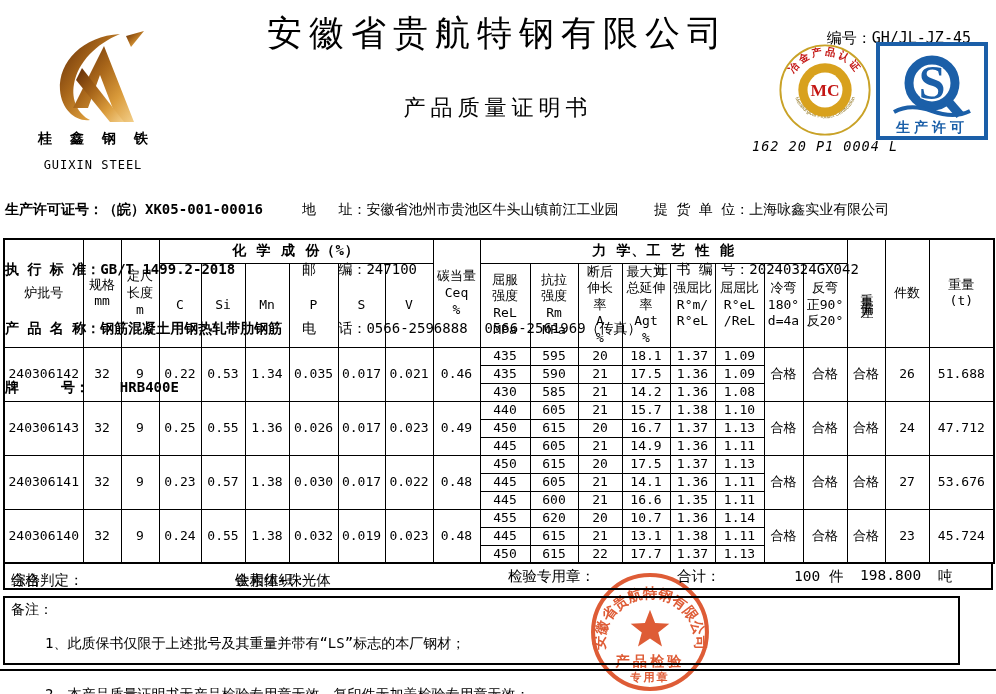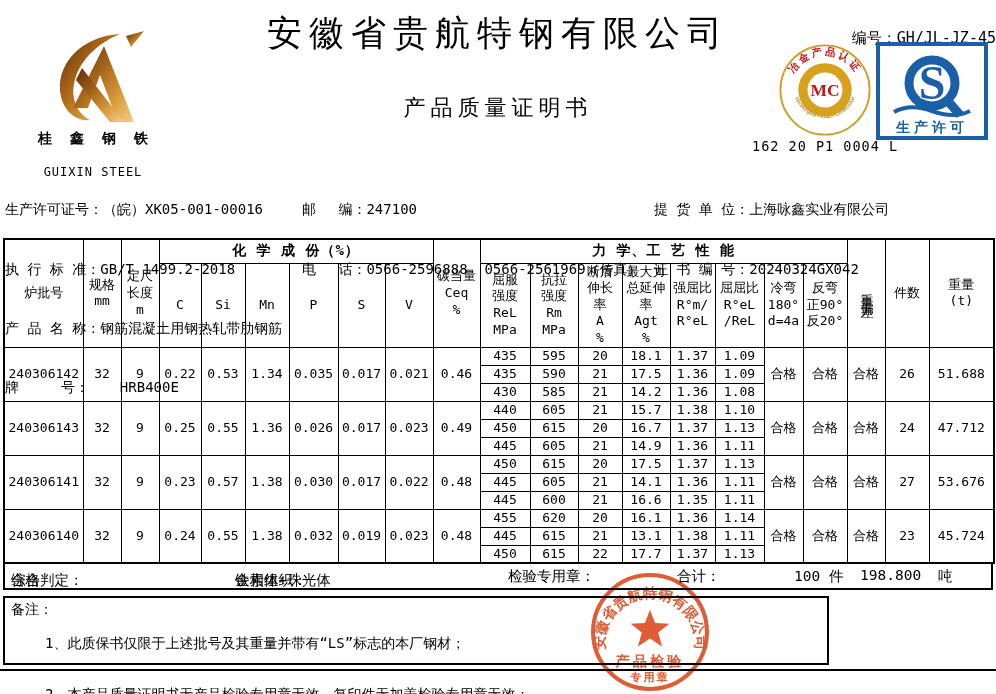"编号：GH/JL-JZ-45" .serial { right: 0 -> 25px }
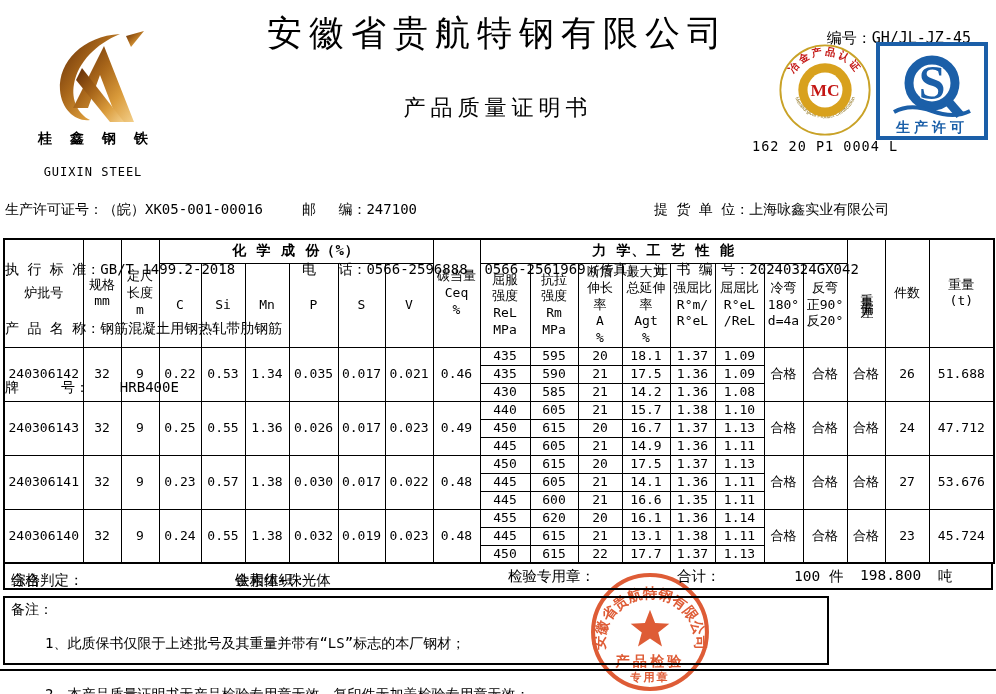"162 20 P1 0004 L" .mc-code { font-style: none -> italic }
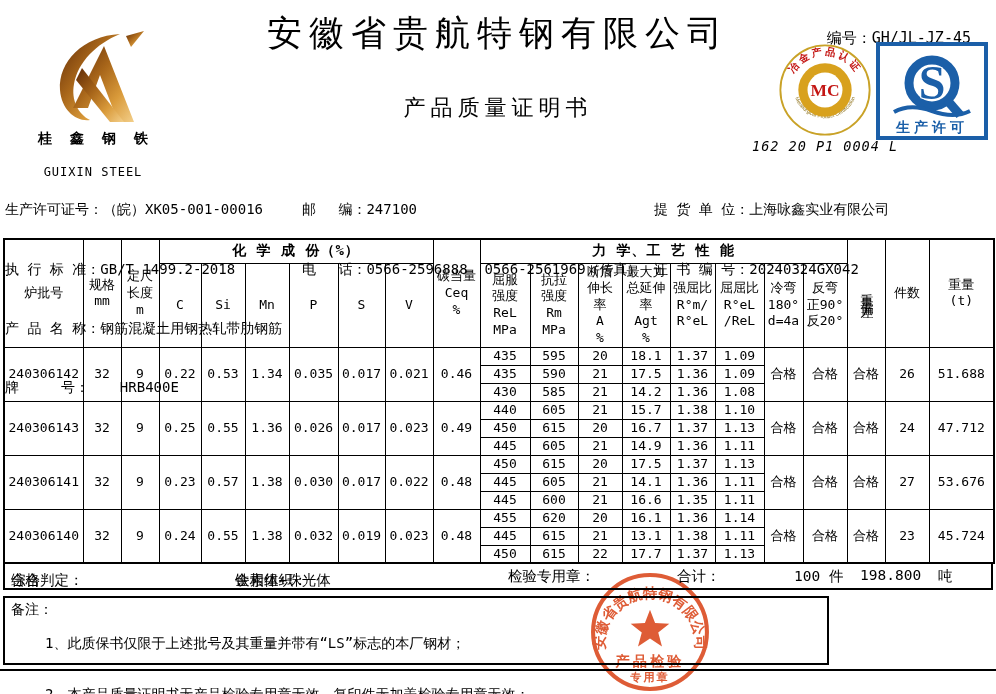"GUIXIN STEEL" .guixin .en { margin-top: 17px -> 10px }
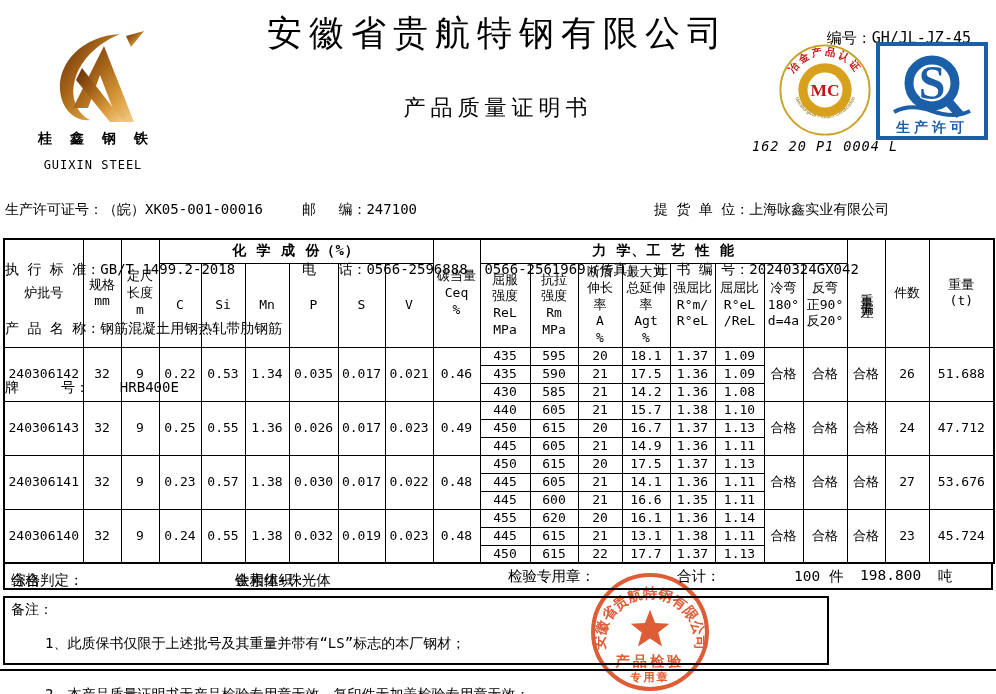"生产许可证号：（皖）XK05-001-00016" .info-col.c1 { font-weight: none -> bold }
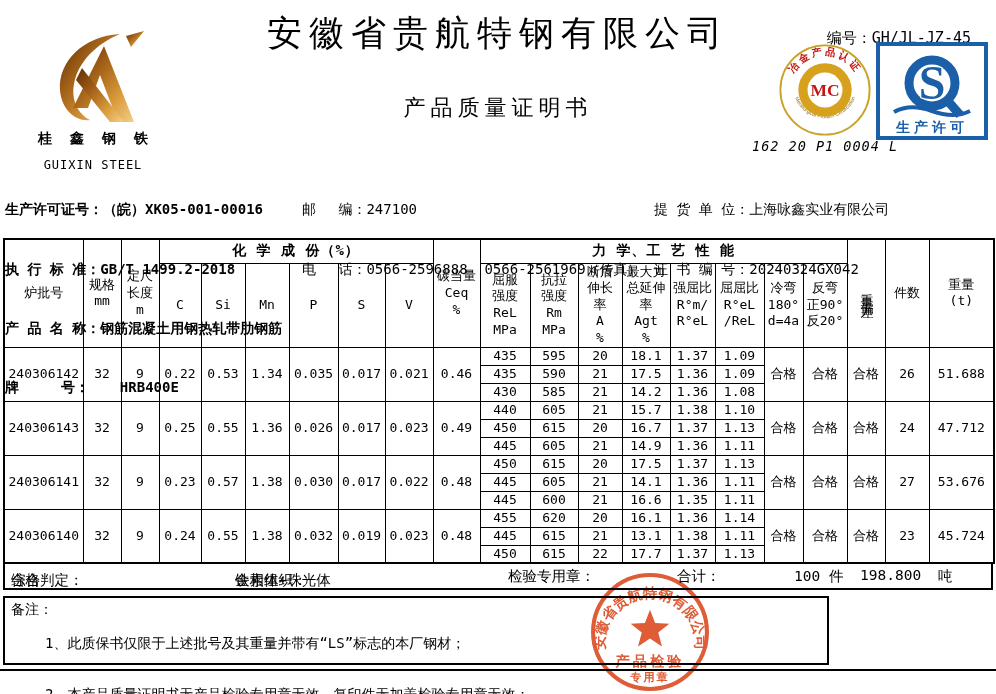"地 址：安徽省池州市贵池区牛头山镇前江工业园" div { html: none -> <div><span>地 址：</span><span>安徽省池州市贵池区牛头山镇前江工业园</span></div> }
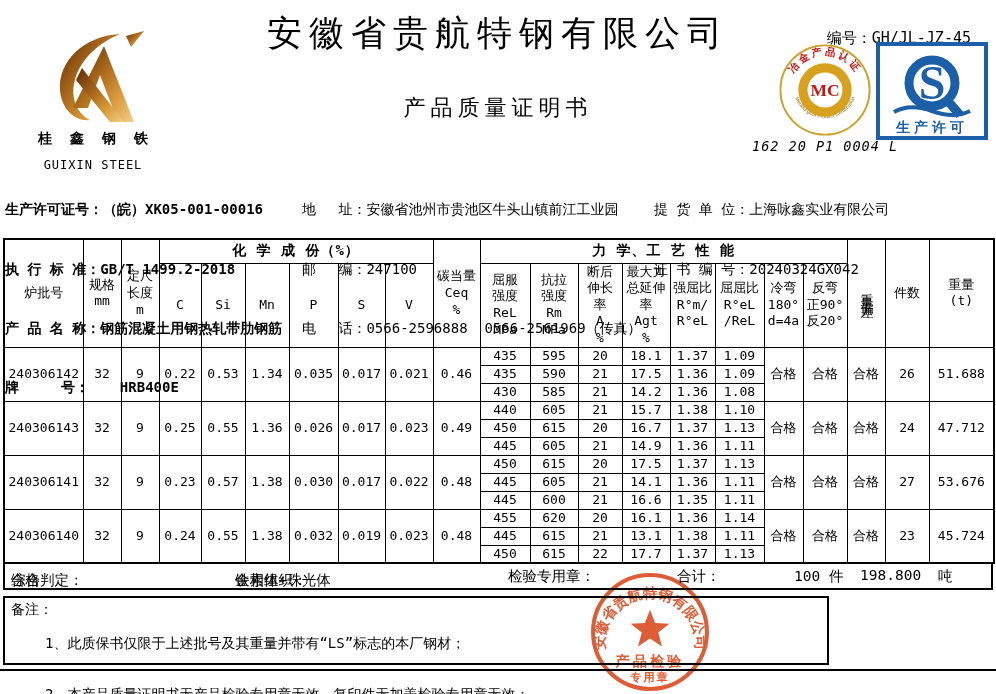"16.1" td { text: 16.1 -> 10.7 }
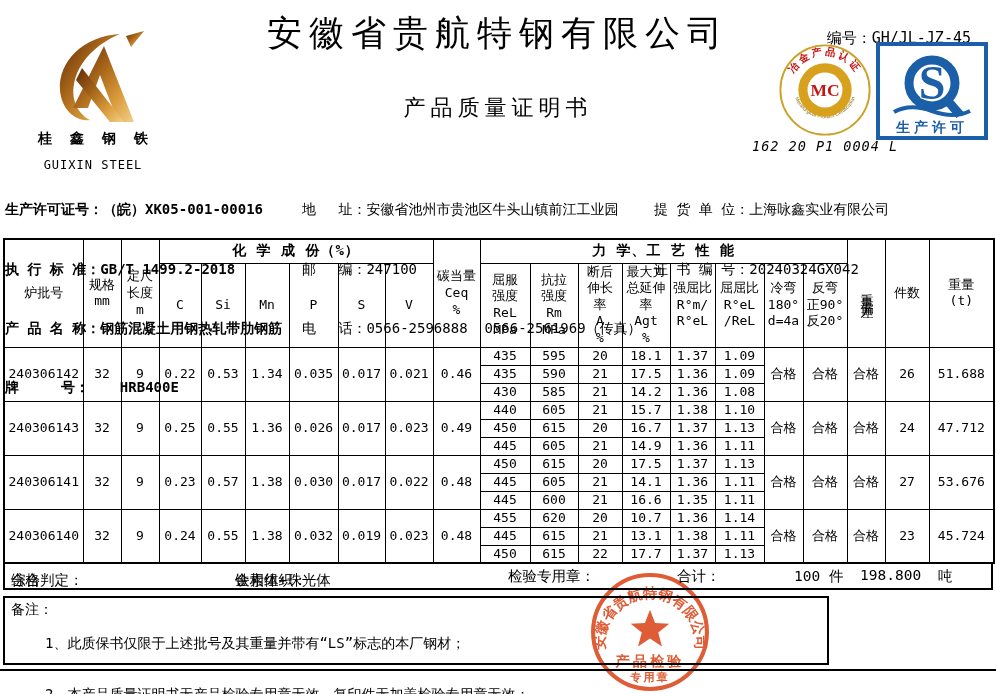"备注：" .notes { width: 826px -> 957px }
